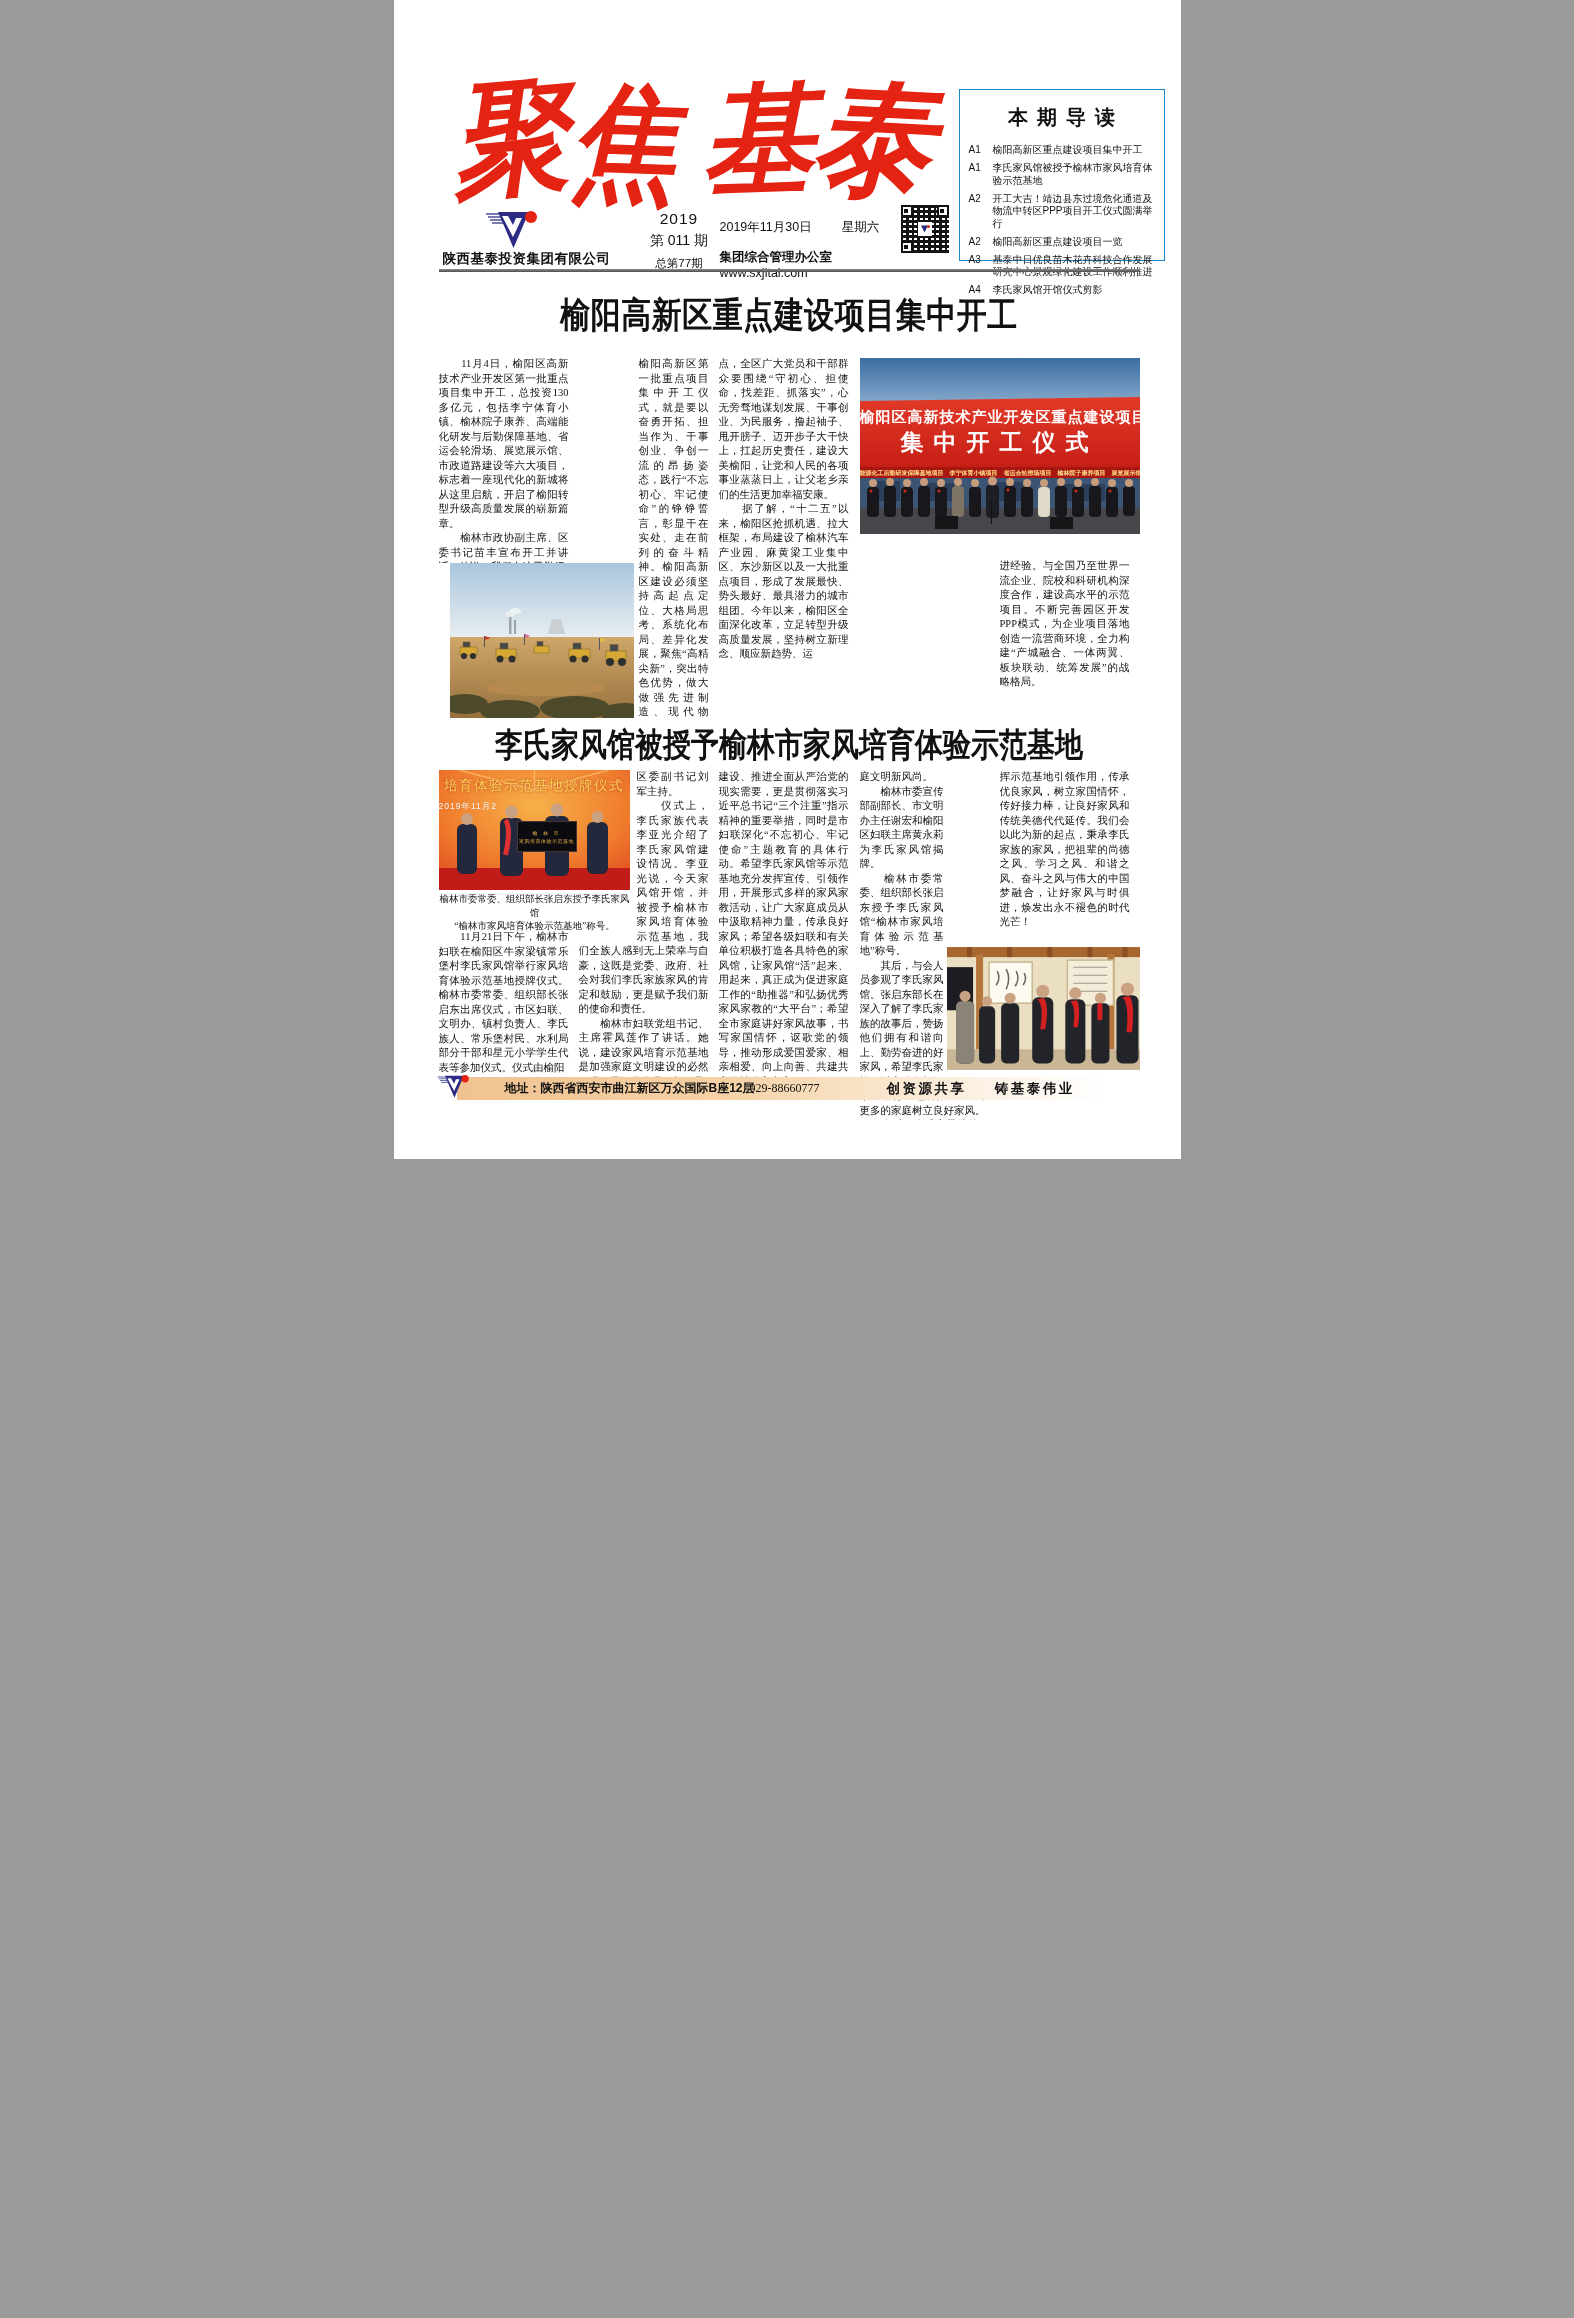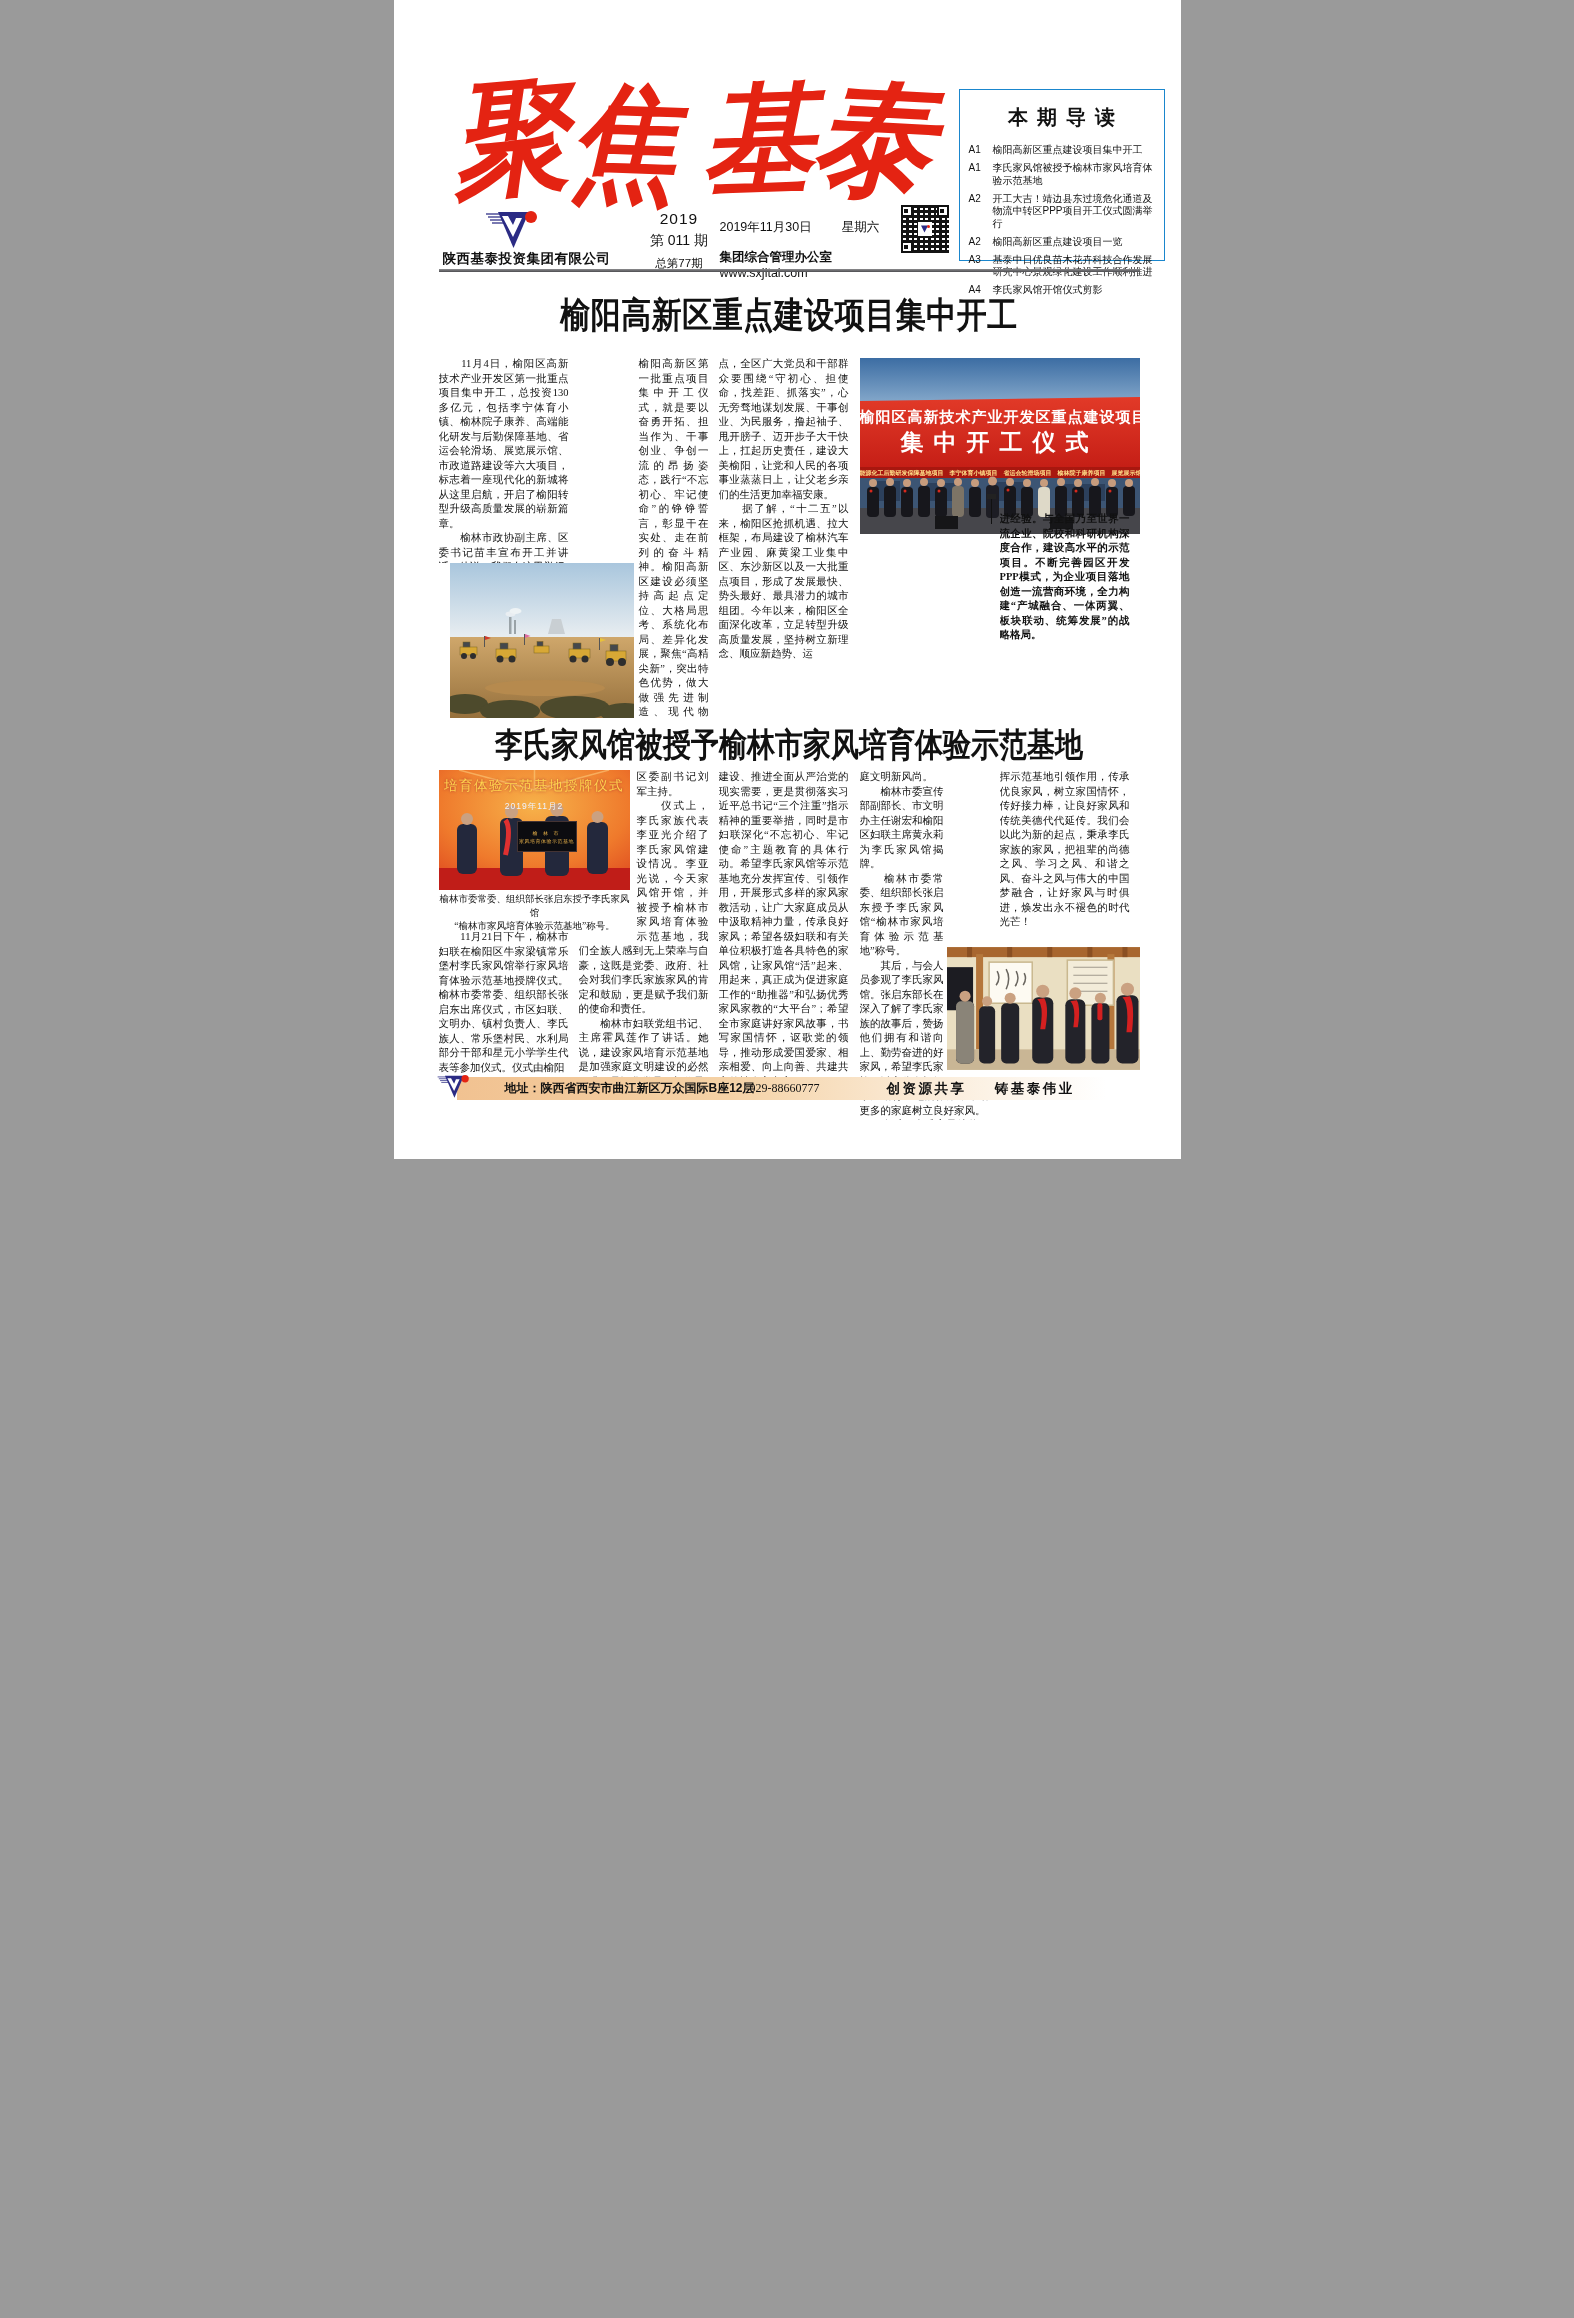"进经验。与全国乃至世界一流企业、院校和科研机构深度合作，建设高水平的示范项目。不" #a1c5 { font-weight: bold -> none; top: 512px -> 559px }
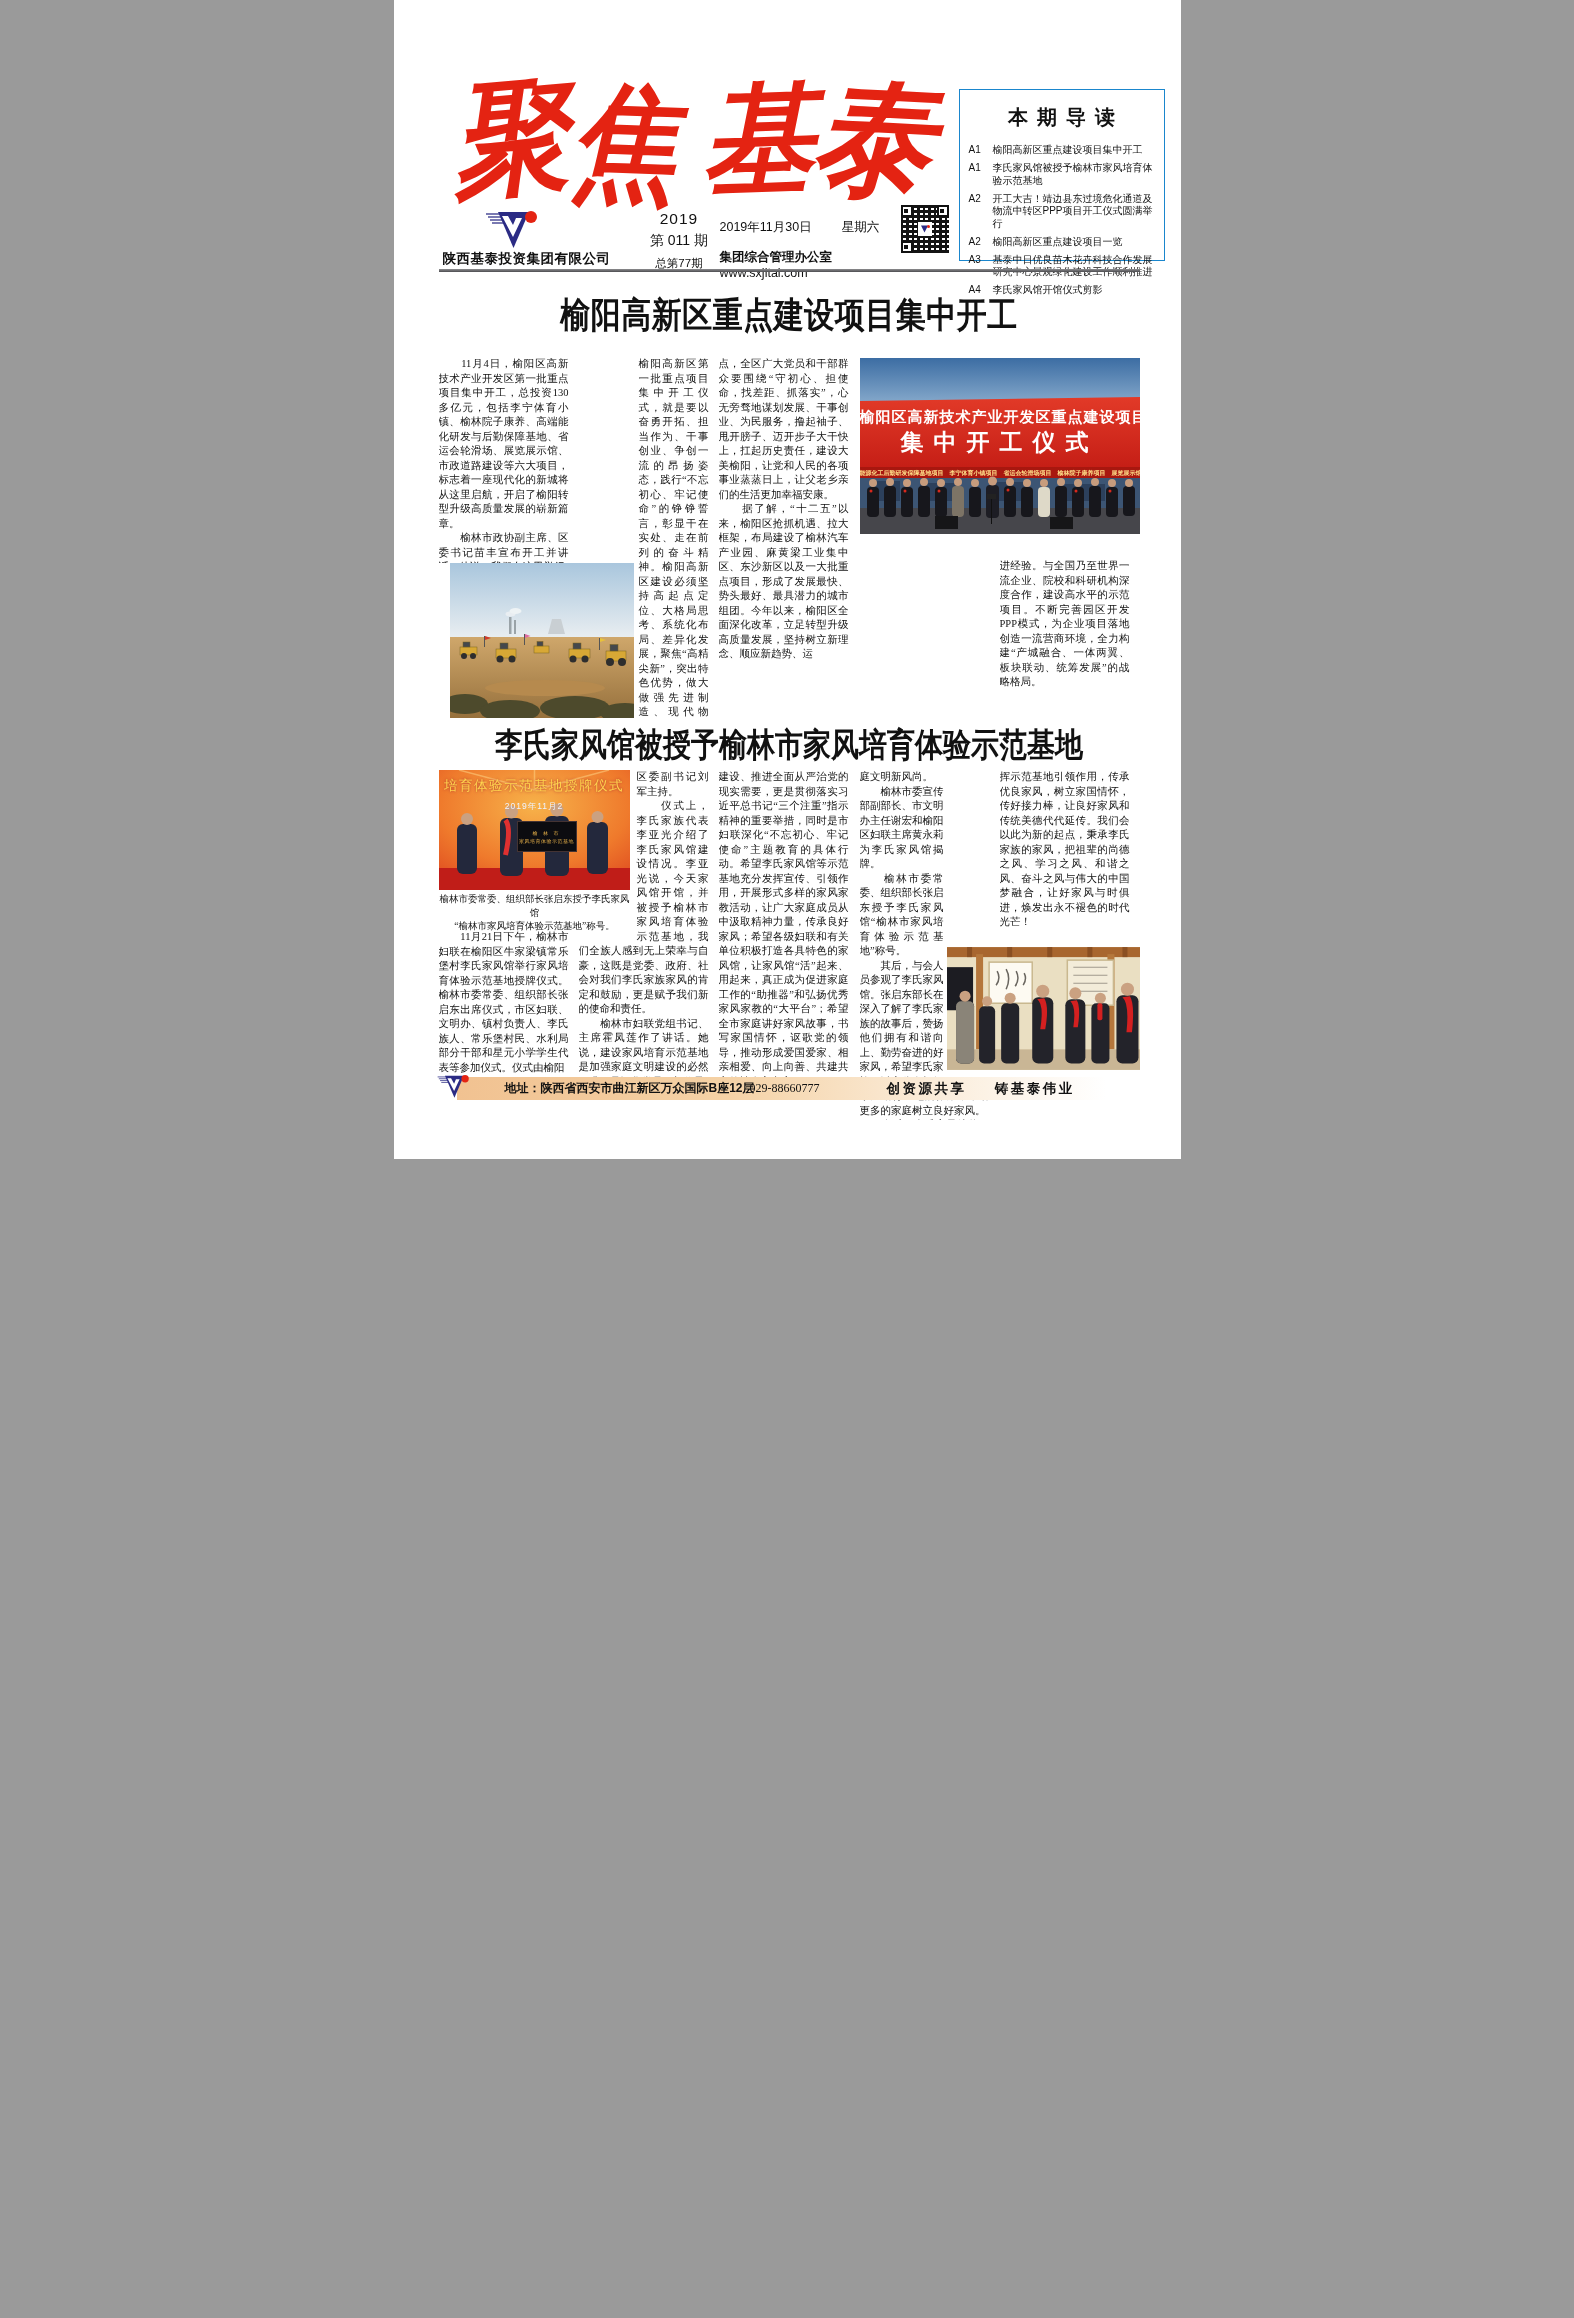"2019年11月2" #award-date { text-align: center -> left }
